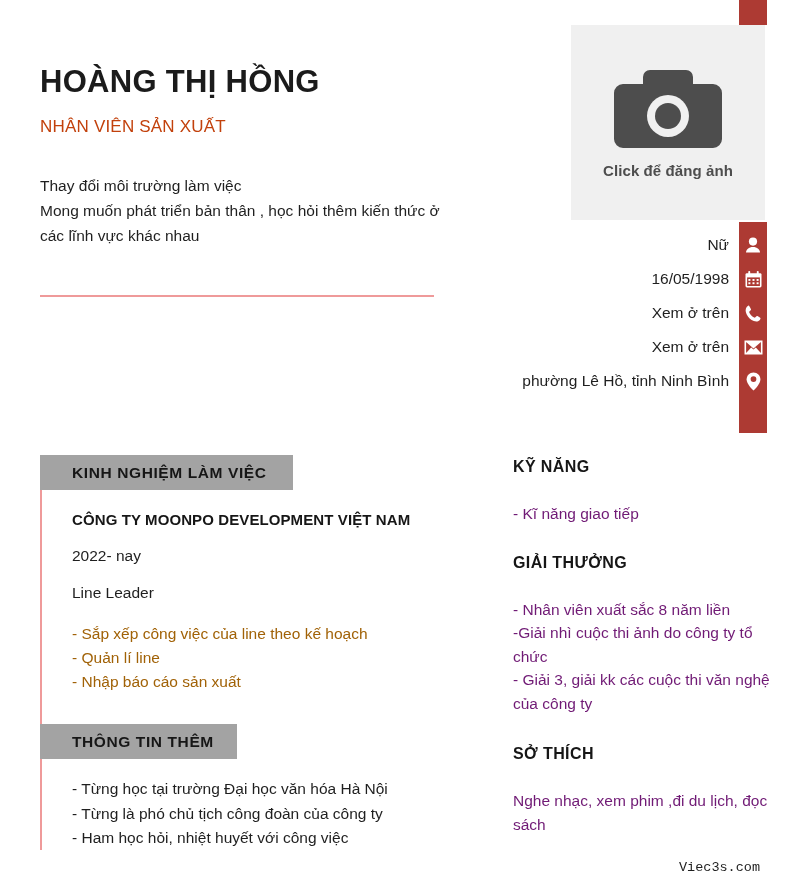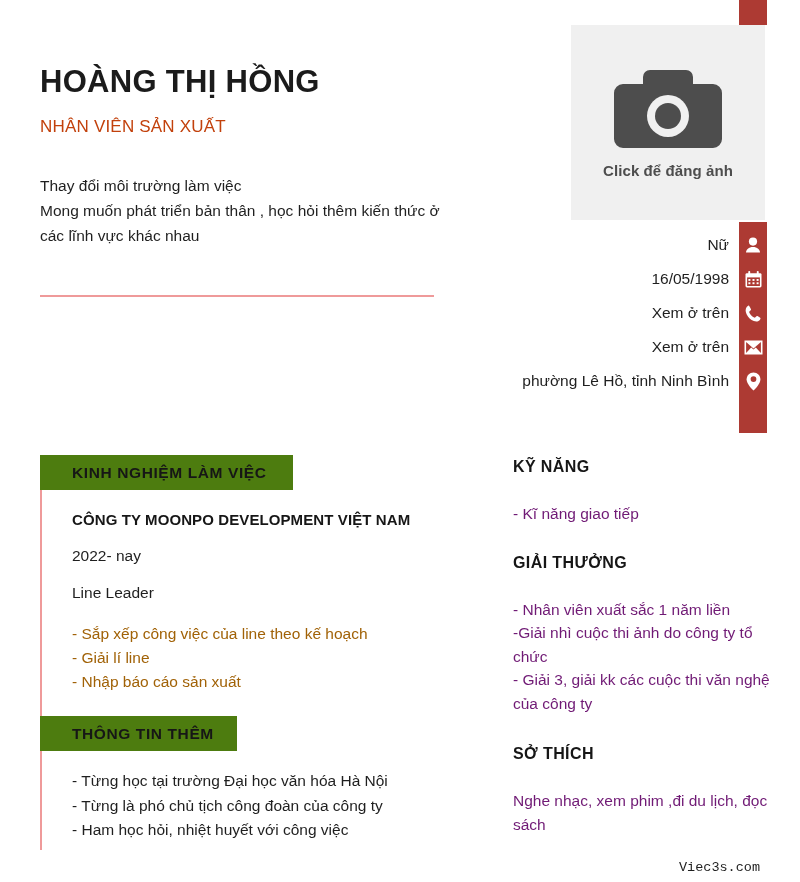"KINH NGHIỆM LÀM VIỆC" .section-bar { background: #4d7c0f -> #a3a3a3 }
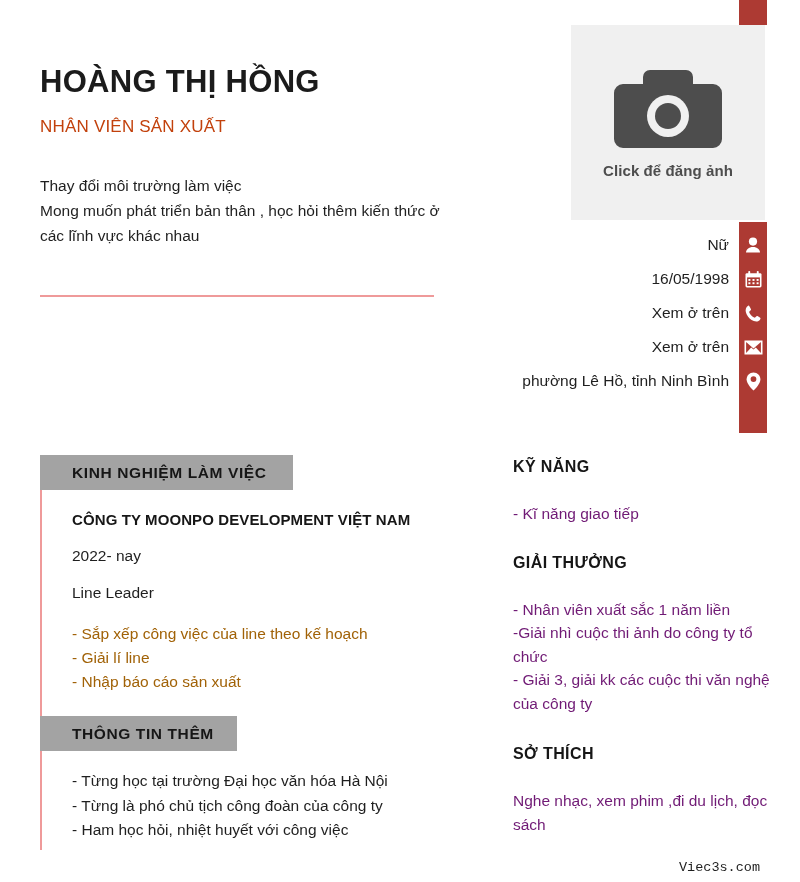"- Nhân viên xuất sắc" div.r-body { text: 1 -> 8 }
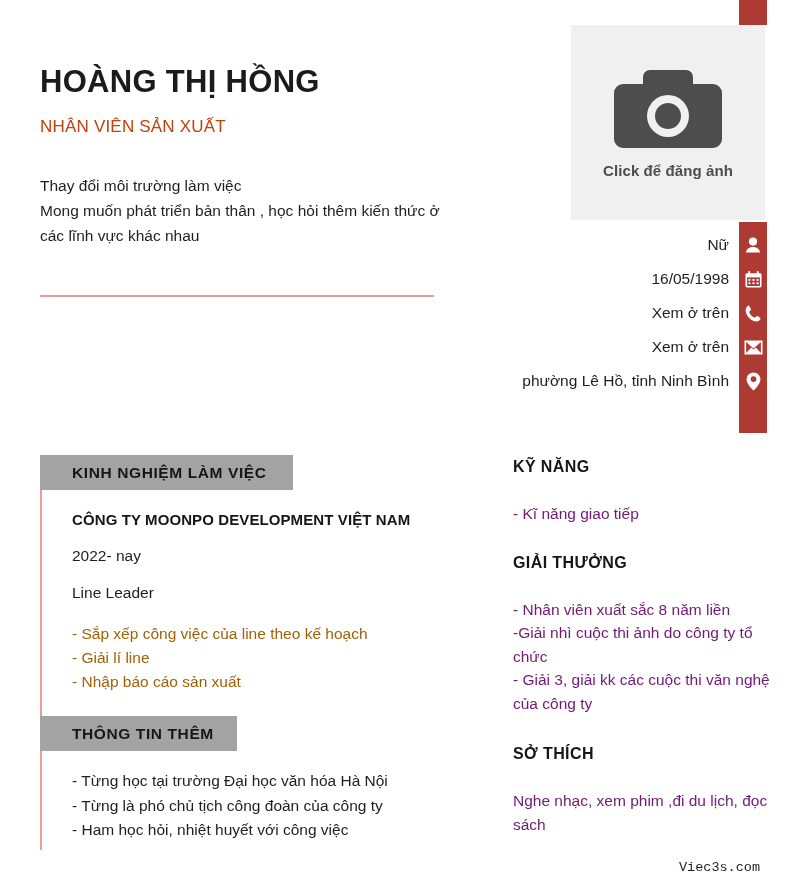"- Giải lí line" div { text: Giải -> Quản }
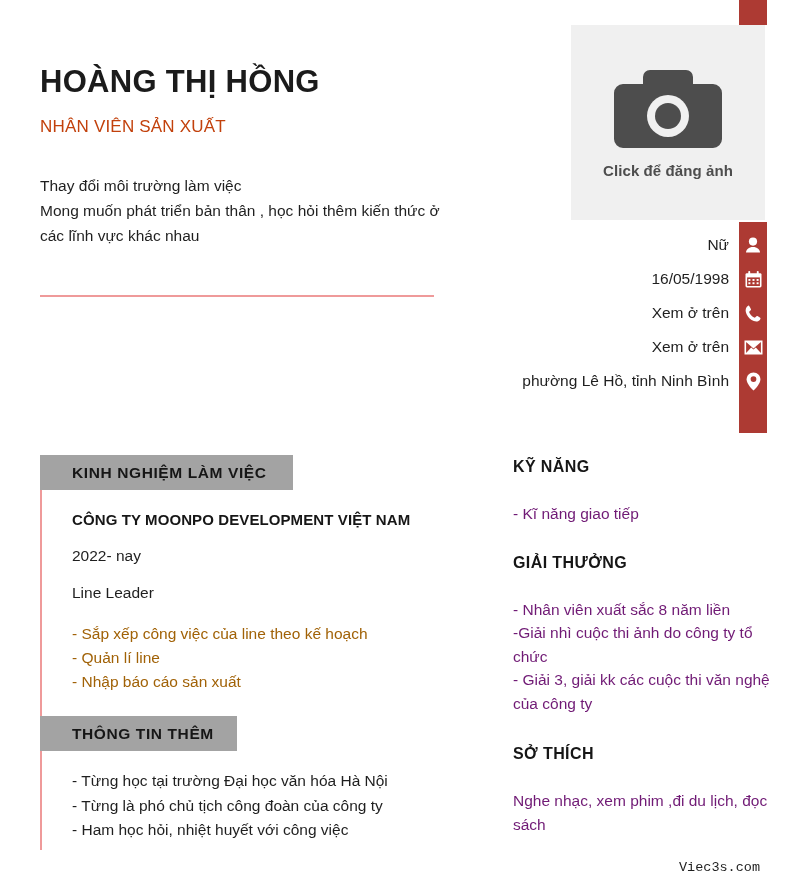"THÔNG TIN THÊM" .bar-more { margin-top: none -> 8px }
